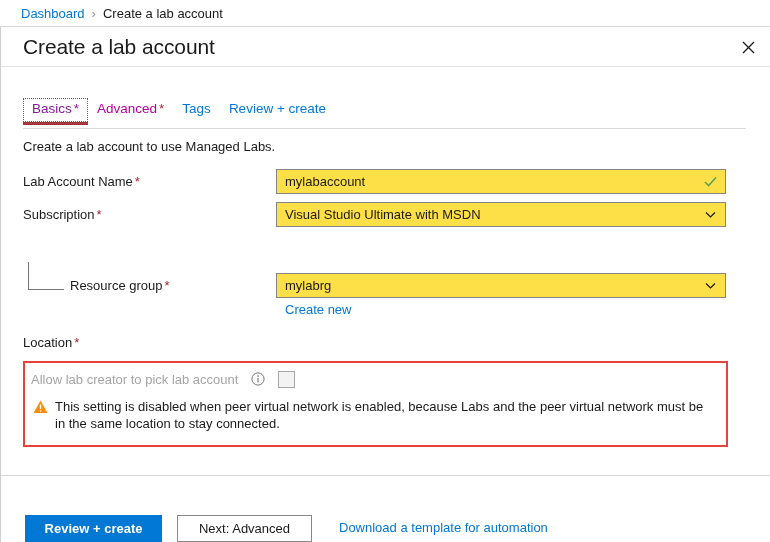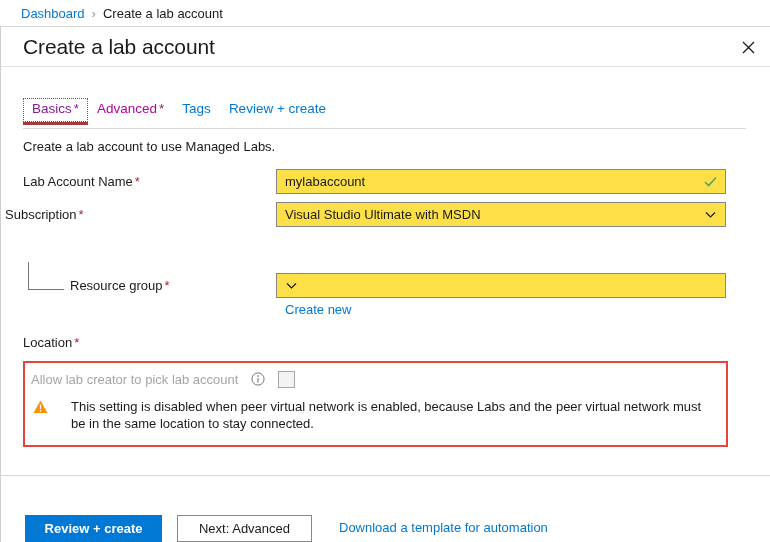"Subscription *" div.field-label { left: 4px -> 22px }
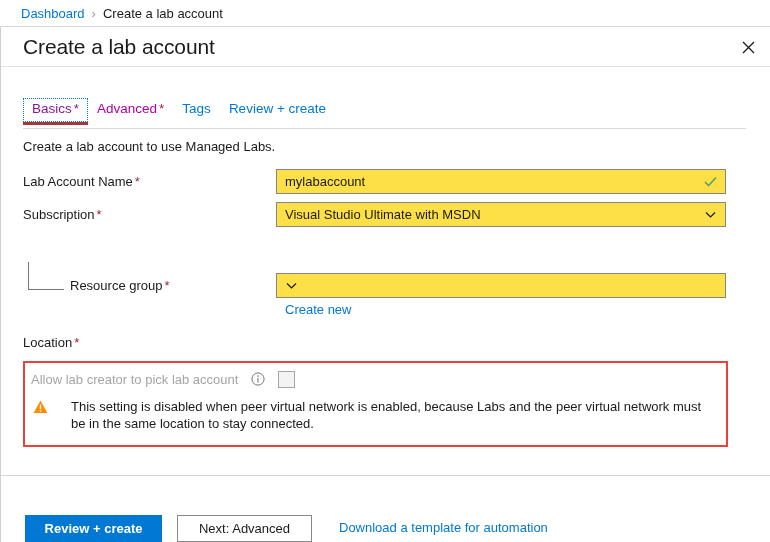"mylabrg" span.val { html: none -> <span>mylabrg</span> }
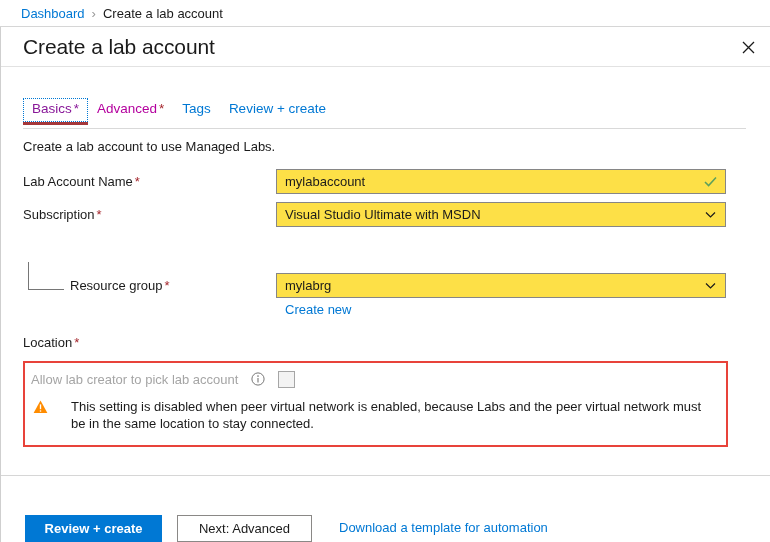"This setting is disabled when" .warn-row { gap: 16px -> none }
